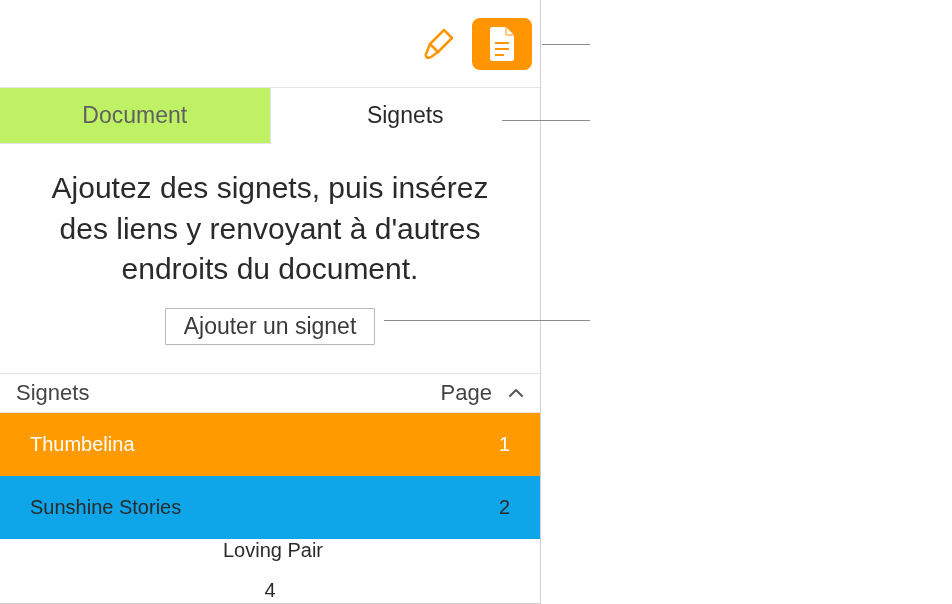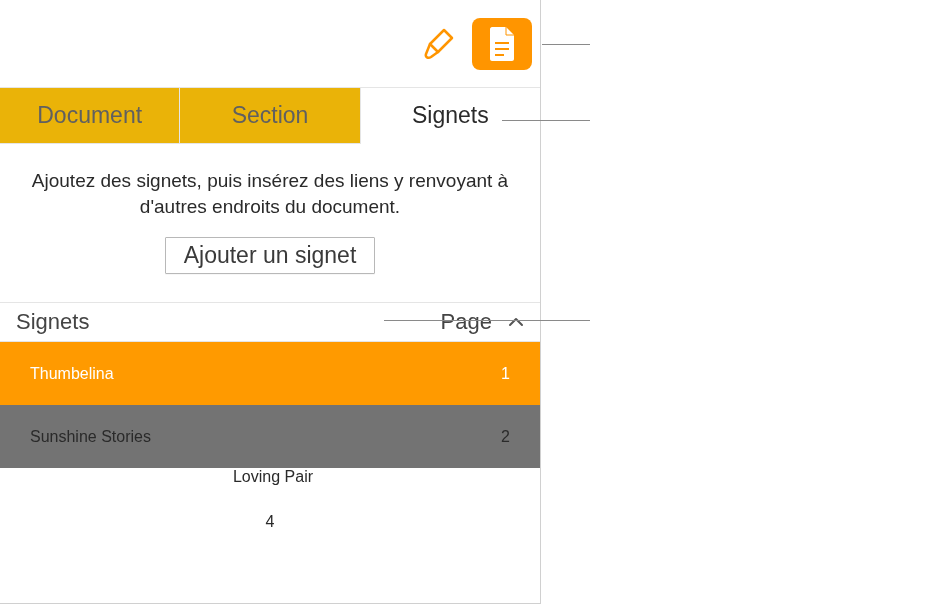"Document" .tab { background: #eab308 -> #bef264 }
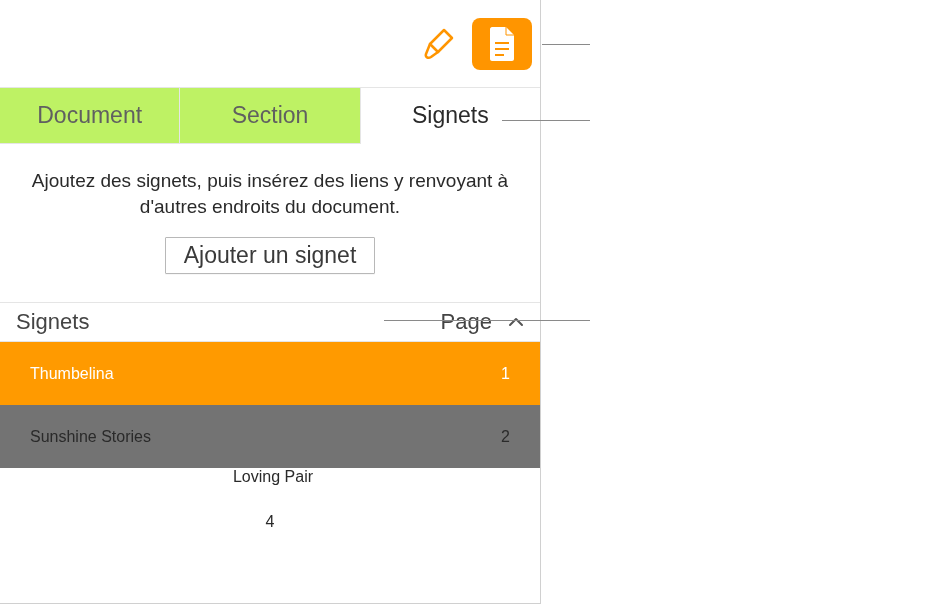"Section" div.tab { html: <div>Section</div> -> none }
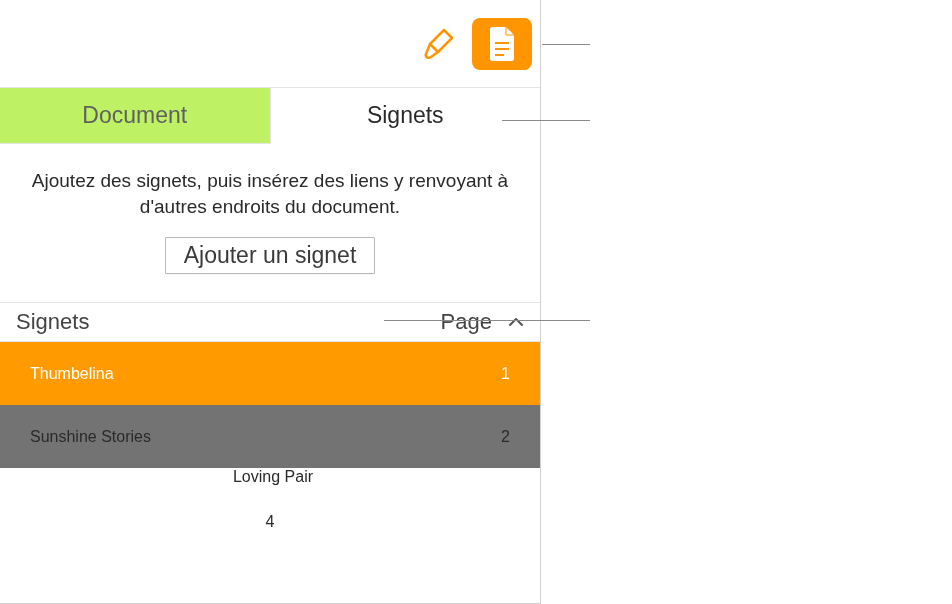"Ajoutez des signets, puis insérez" .help-text { font-size: 19px -> 30px }
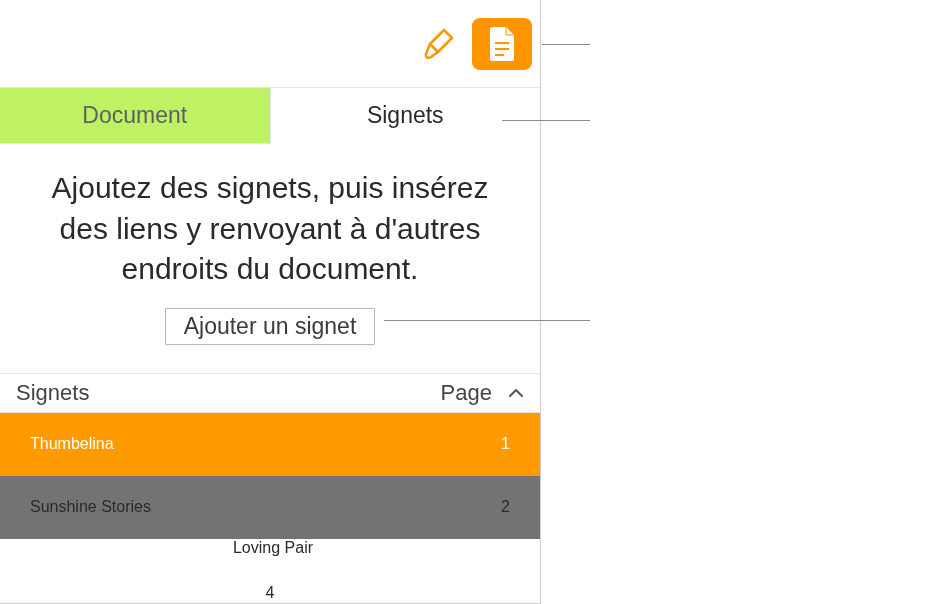"Thumbelina" .bookmark-row { font-size: 16px -> 20px }
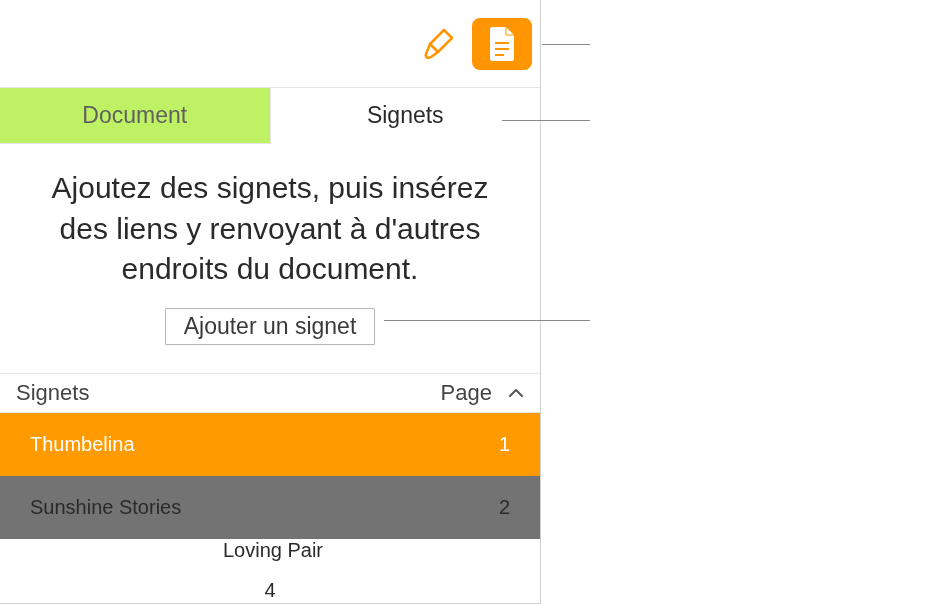"Sunshine Stories" .bookmark-row.alt { background: #737373 -> #0ea5e9 }
